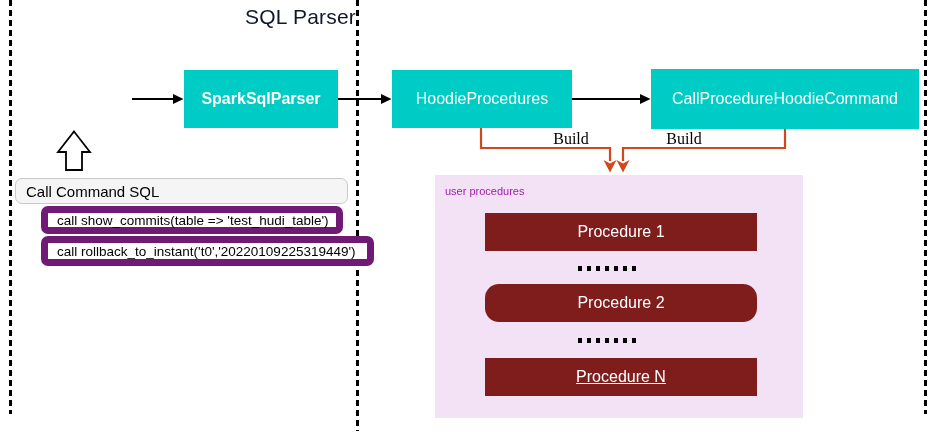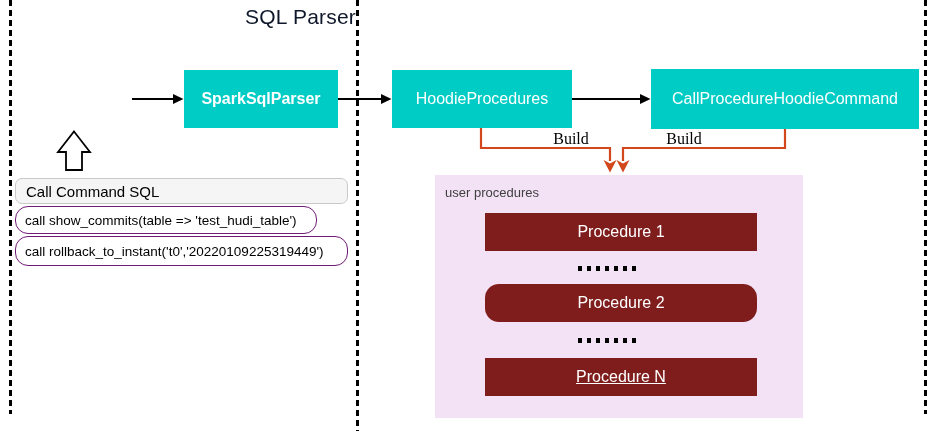"user procedures" .user-procs-label { color: #404040 -> #a21caf; font-size: 13px -> 11px }
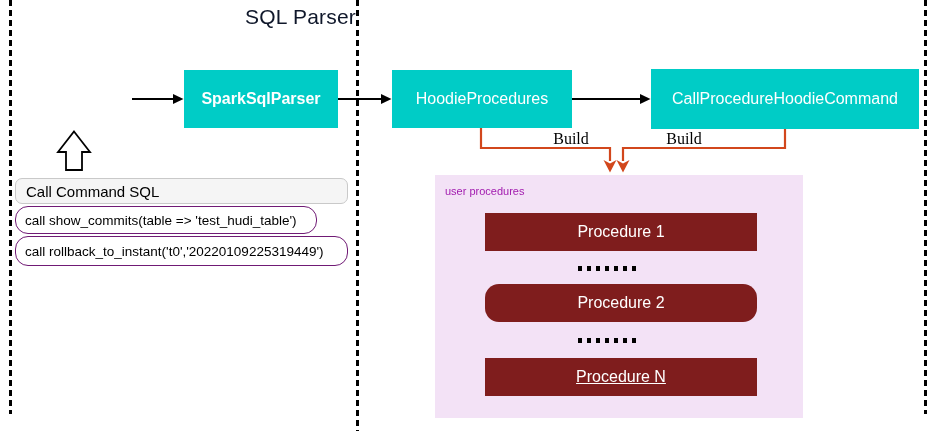"call show_commits(table =>" .sql-row { border: 1px solid #701a75 -> 7px solid #701a75; border-radius: 13px -> 7px; margin-left: none -> 26px }
